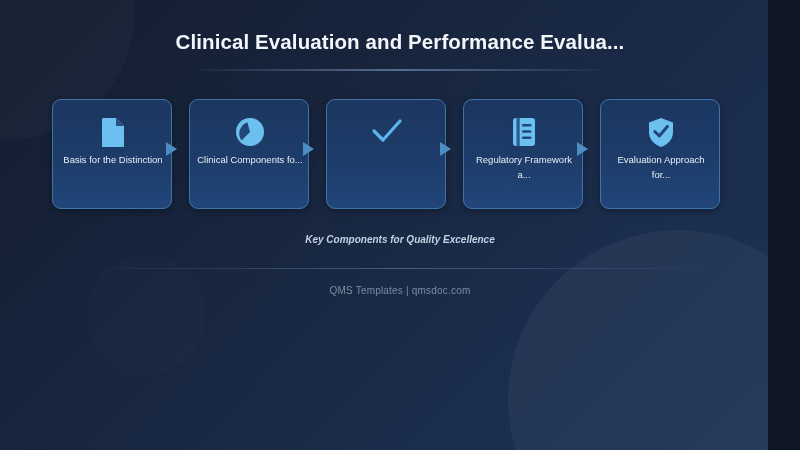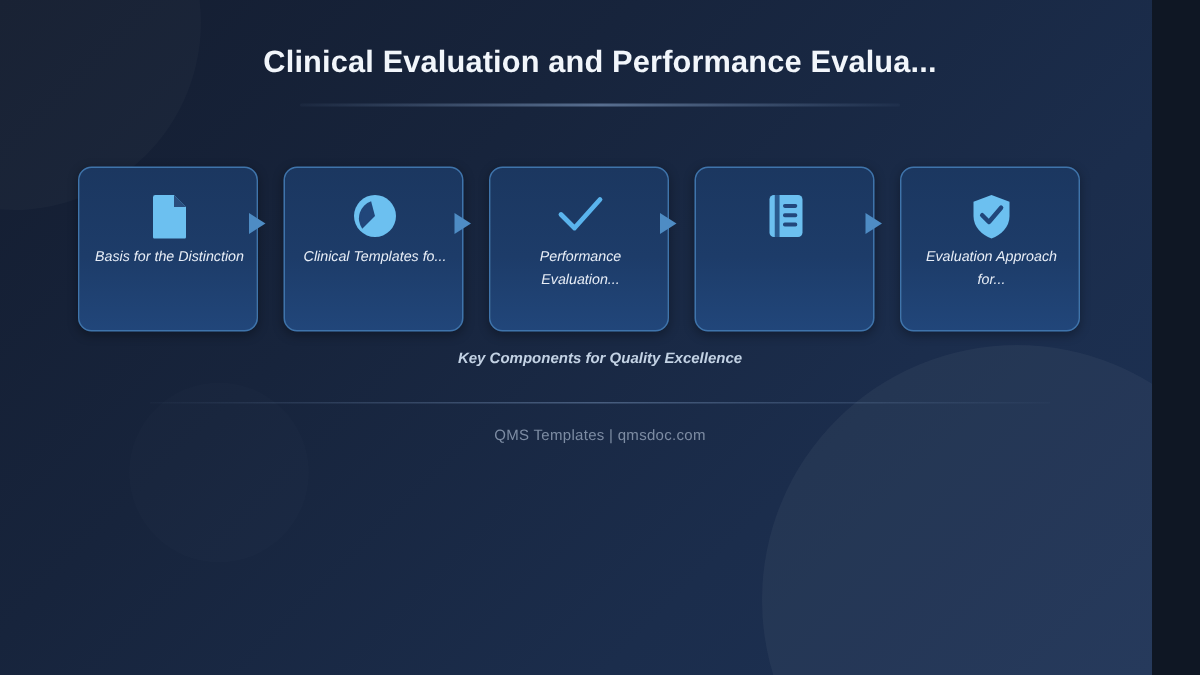"Basis for the Distinction" .card { font-style: italic -> none; top: 16px -> 4px }
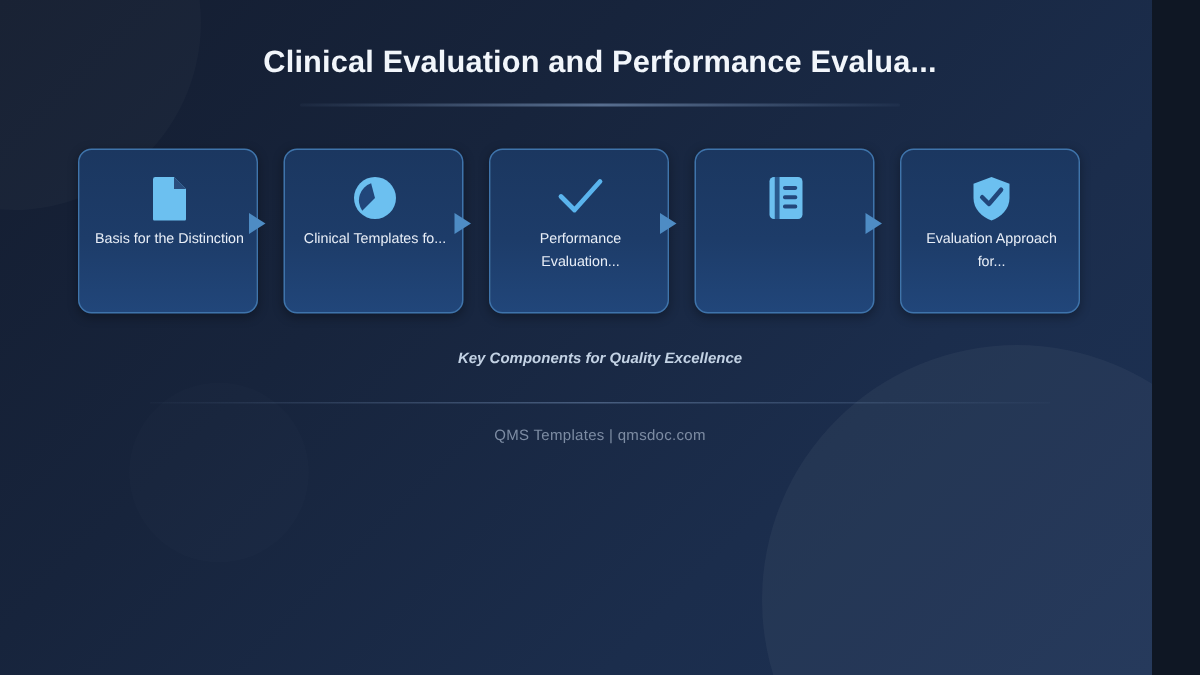"Clinical Templates fo..." div.card-label { text: Templates -> Components }
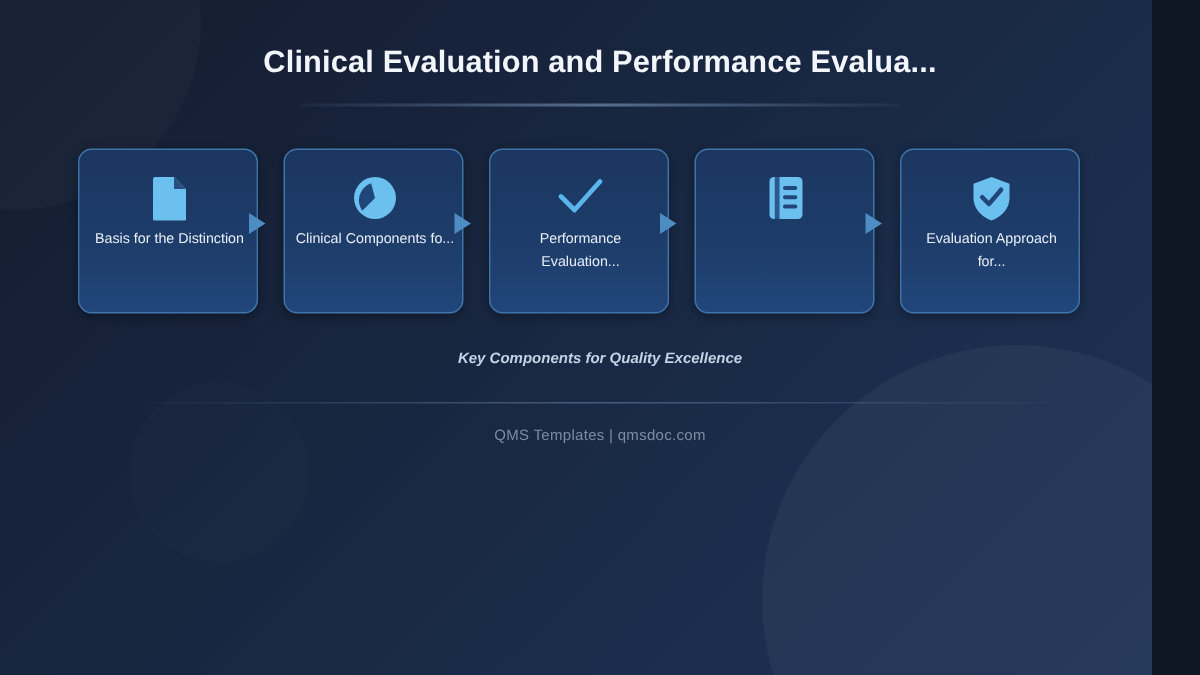"Performance Evaluation..." div.card-label { html: <div>Performance Evaluation...</div> -> none }
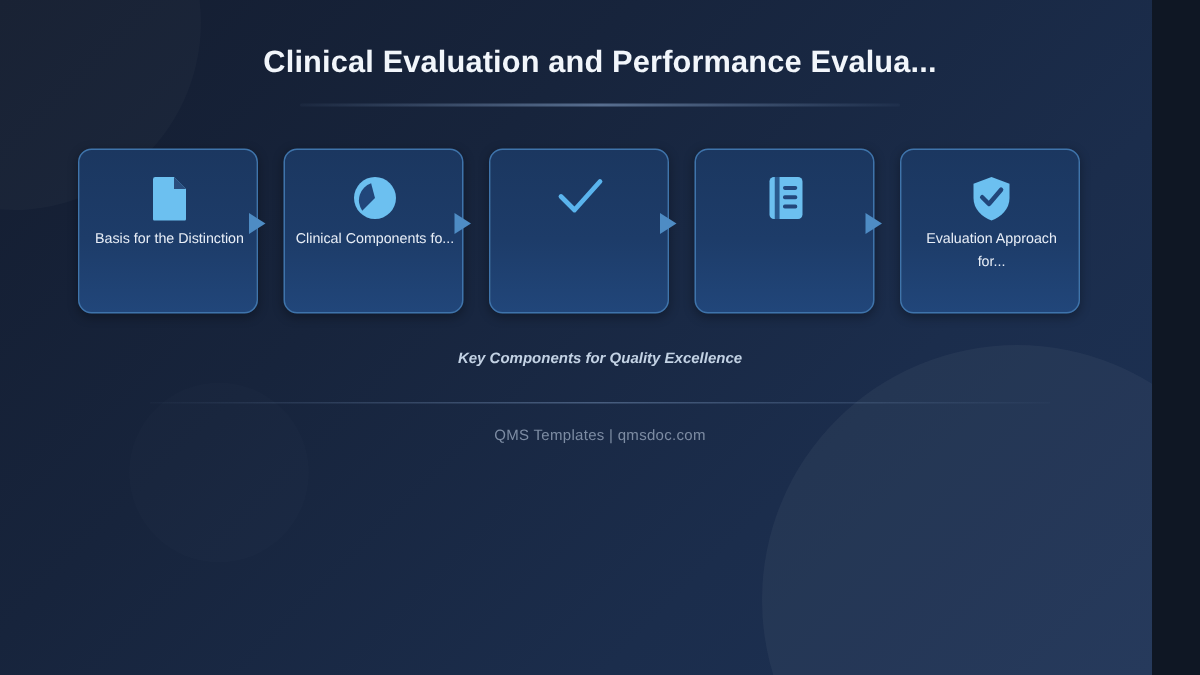"Regulatory Framework a..." div.card-label { html: none -> <div>Regulatory Framework a...</div> }
